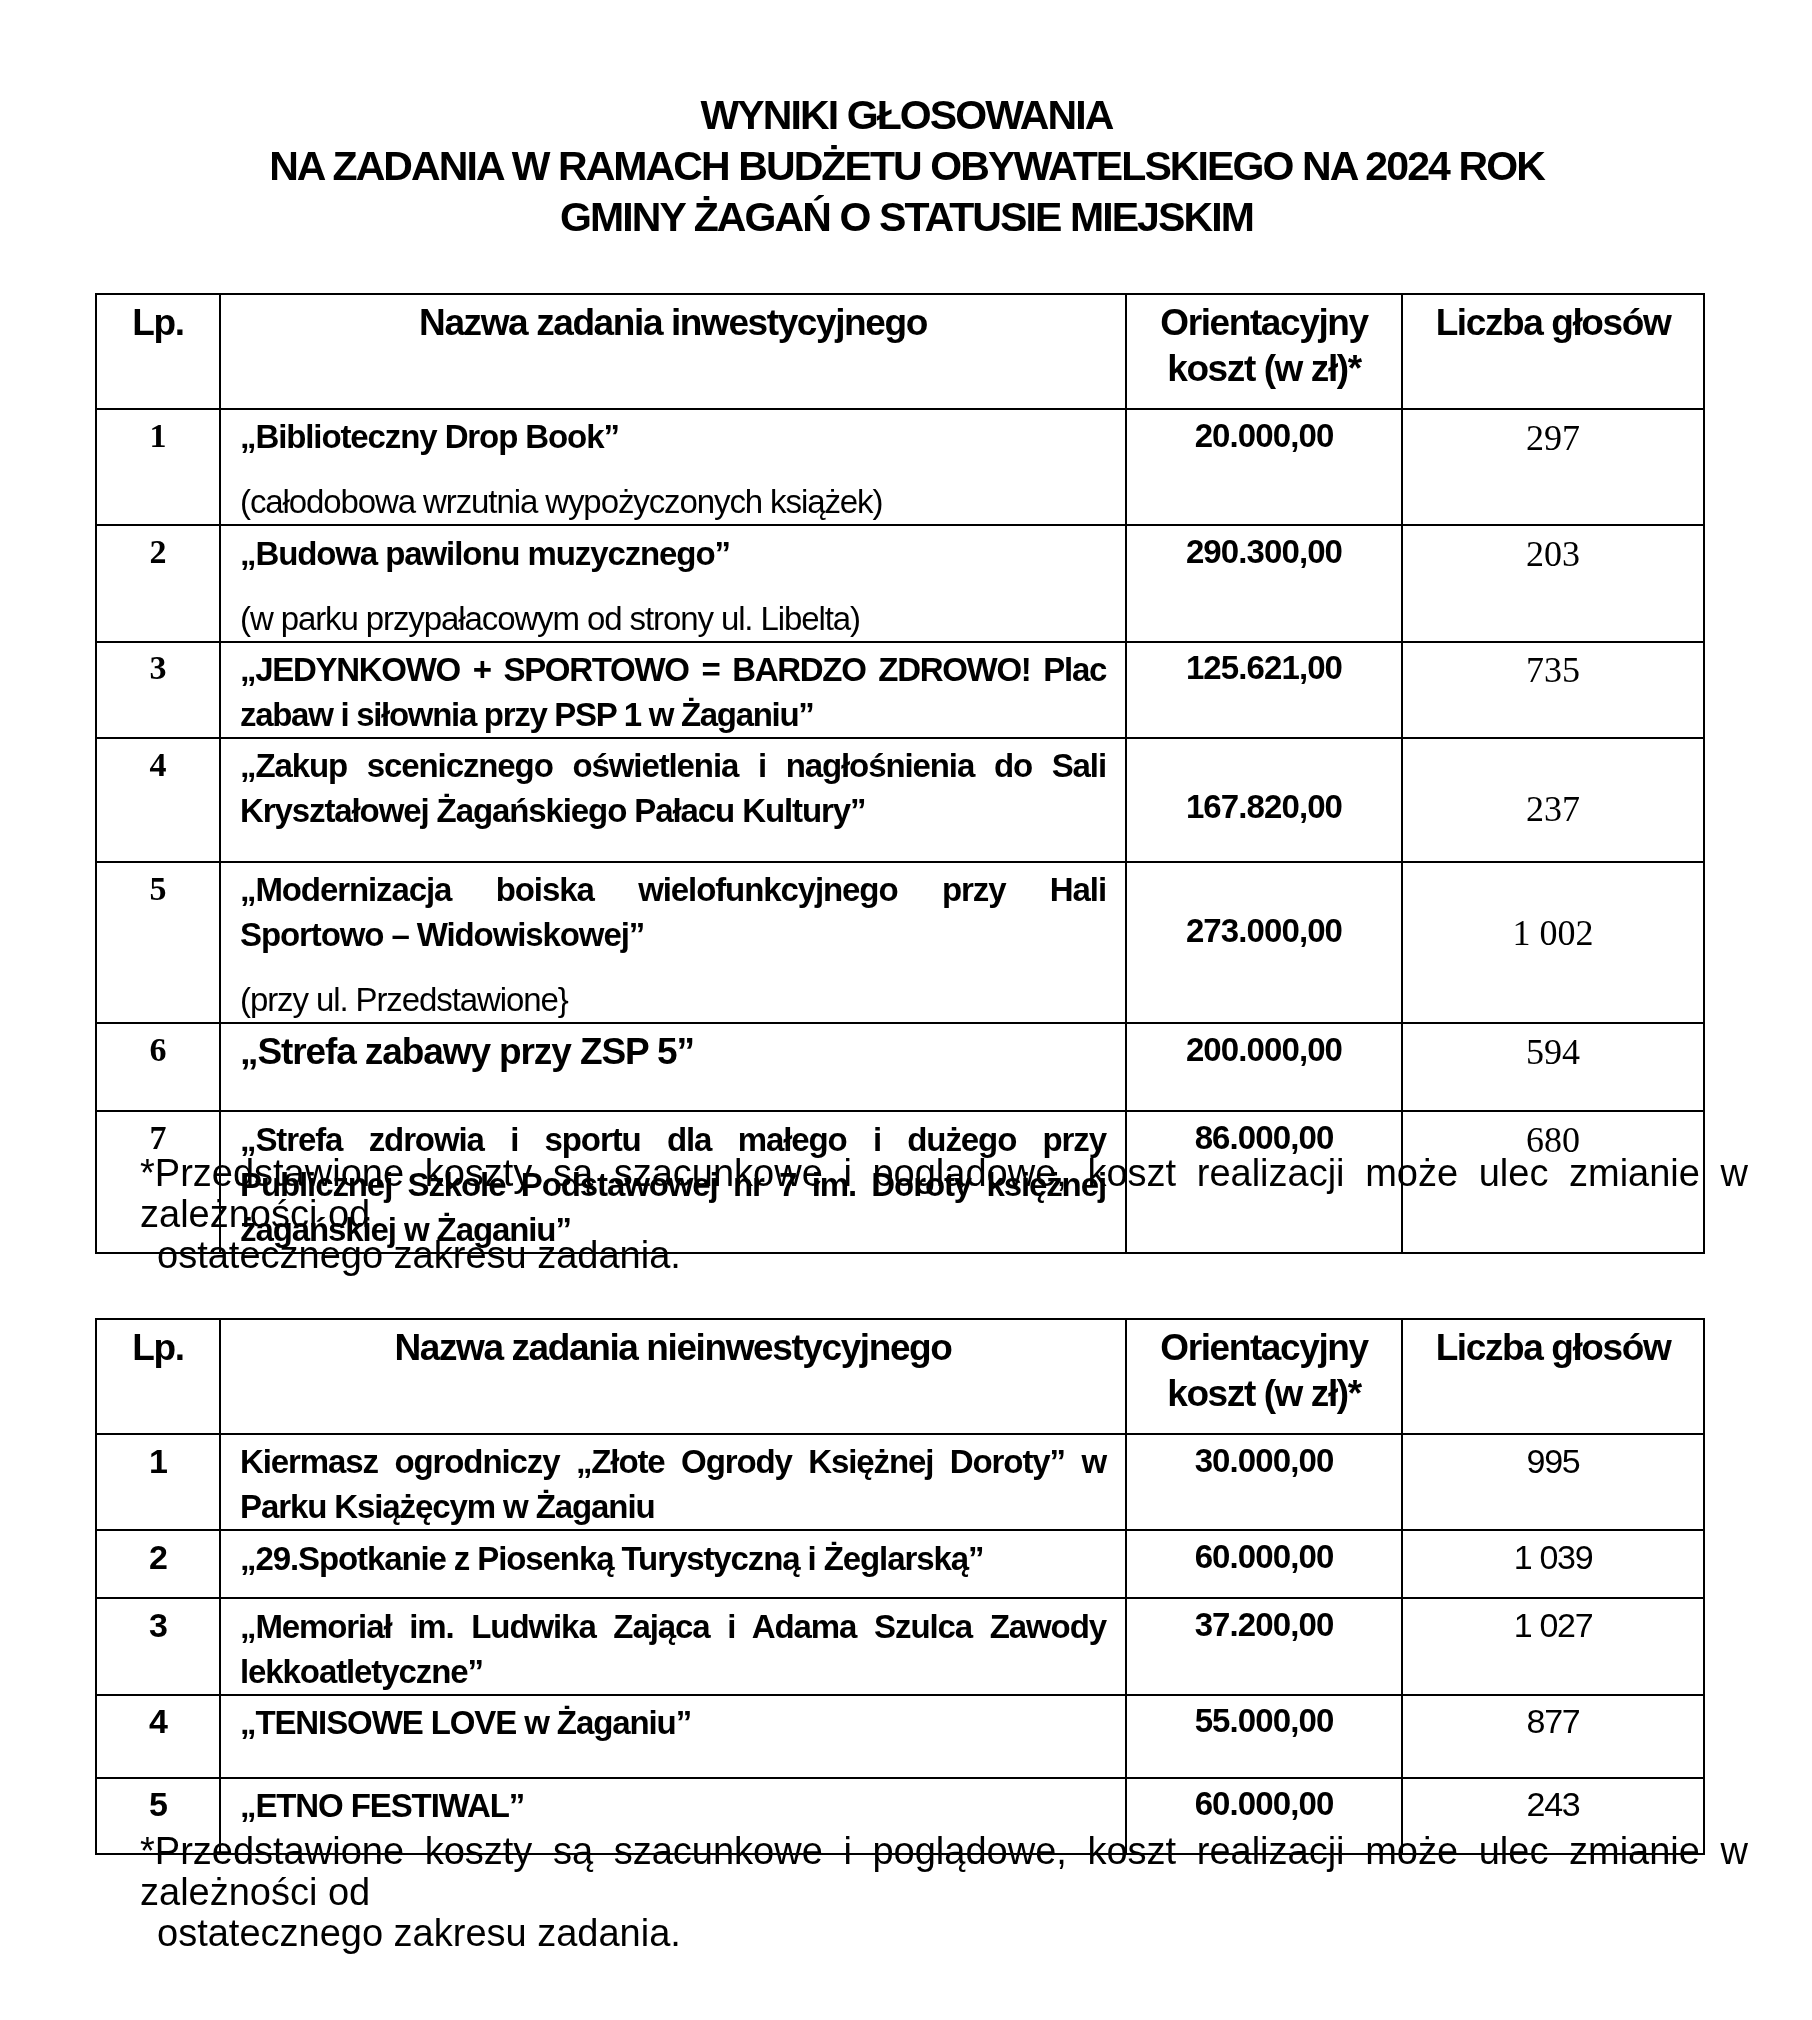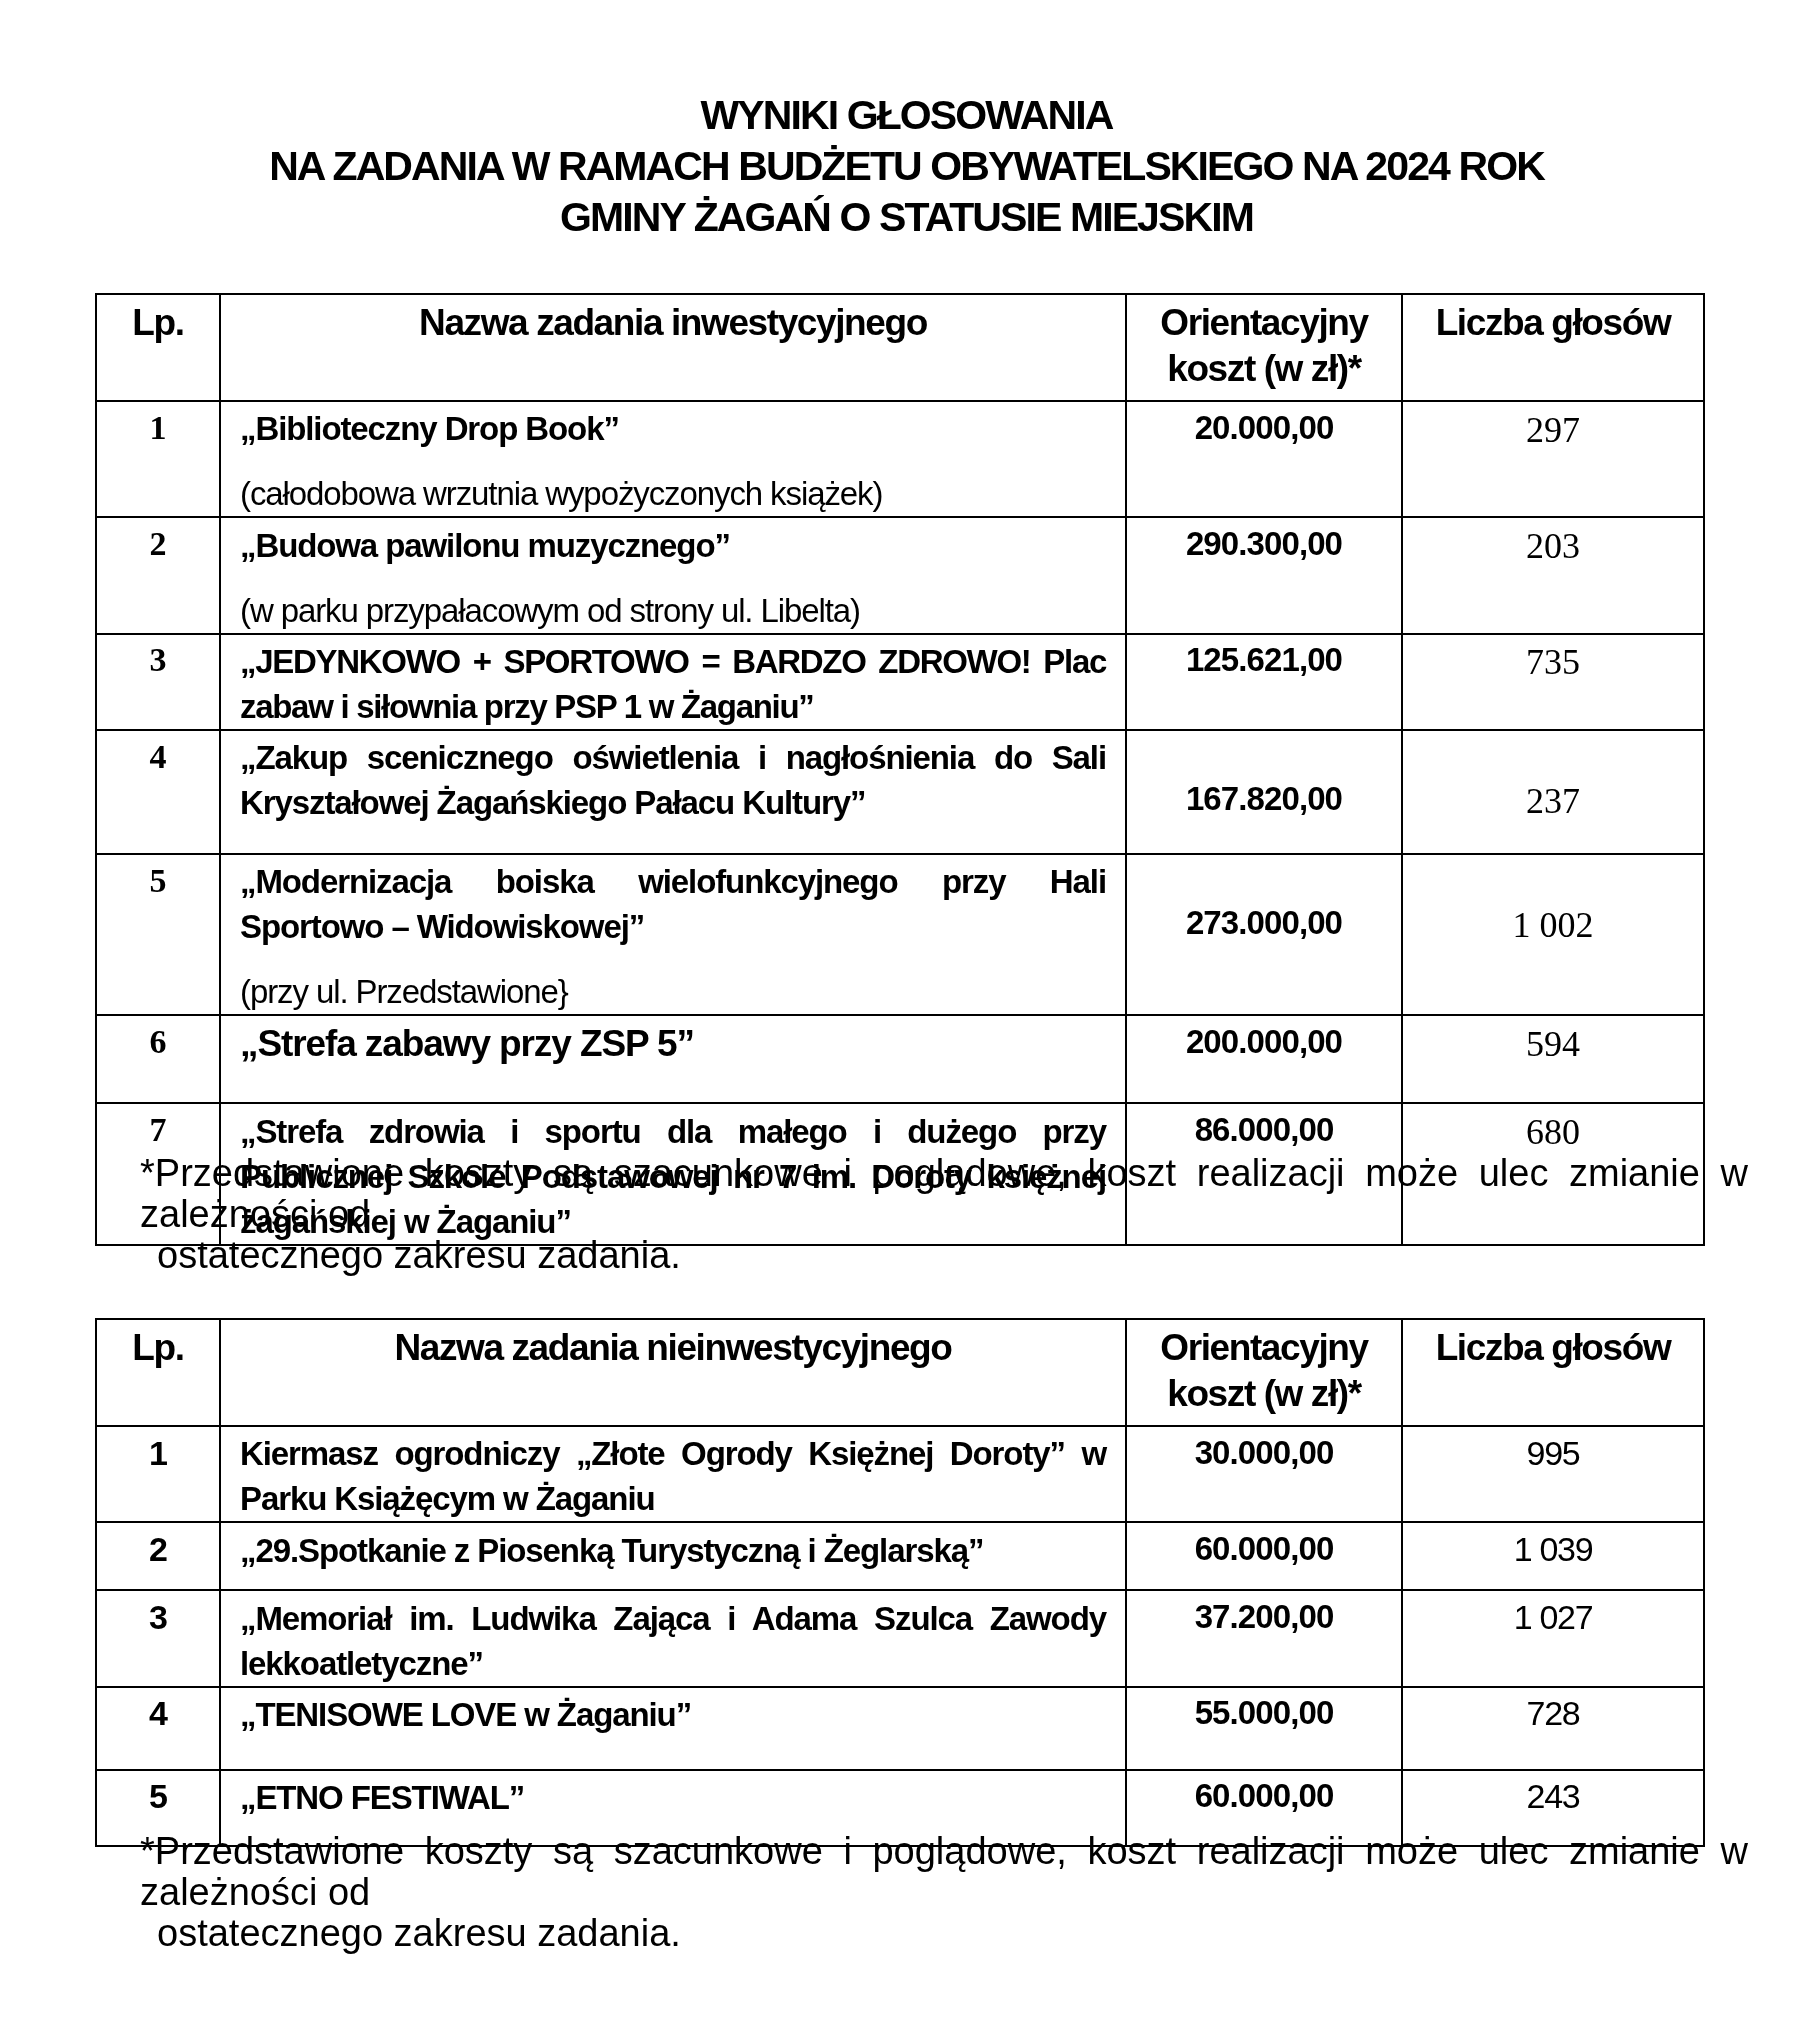"Lp." table.grid td, table.grid th { padding: 8px -> 16px }
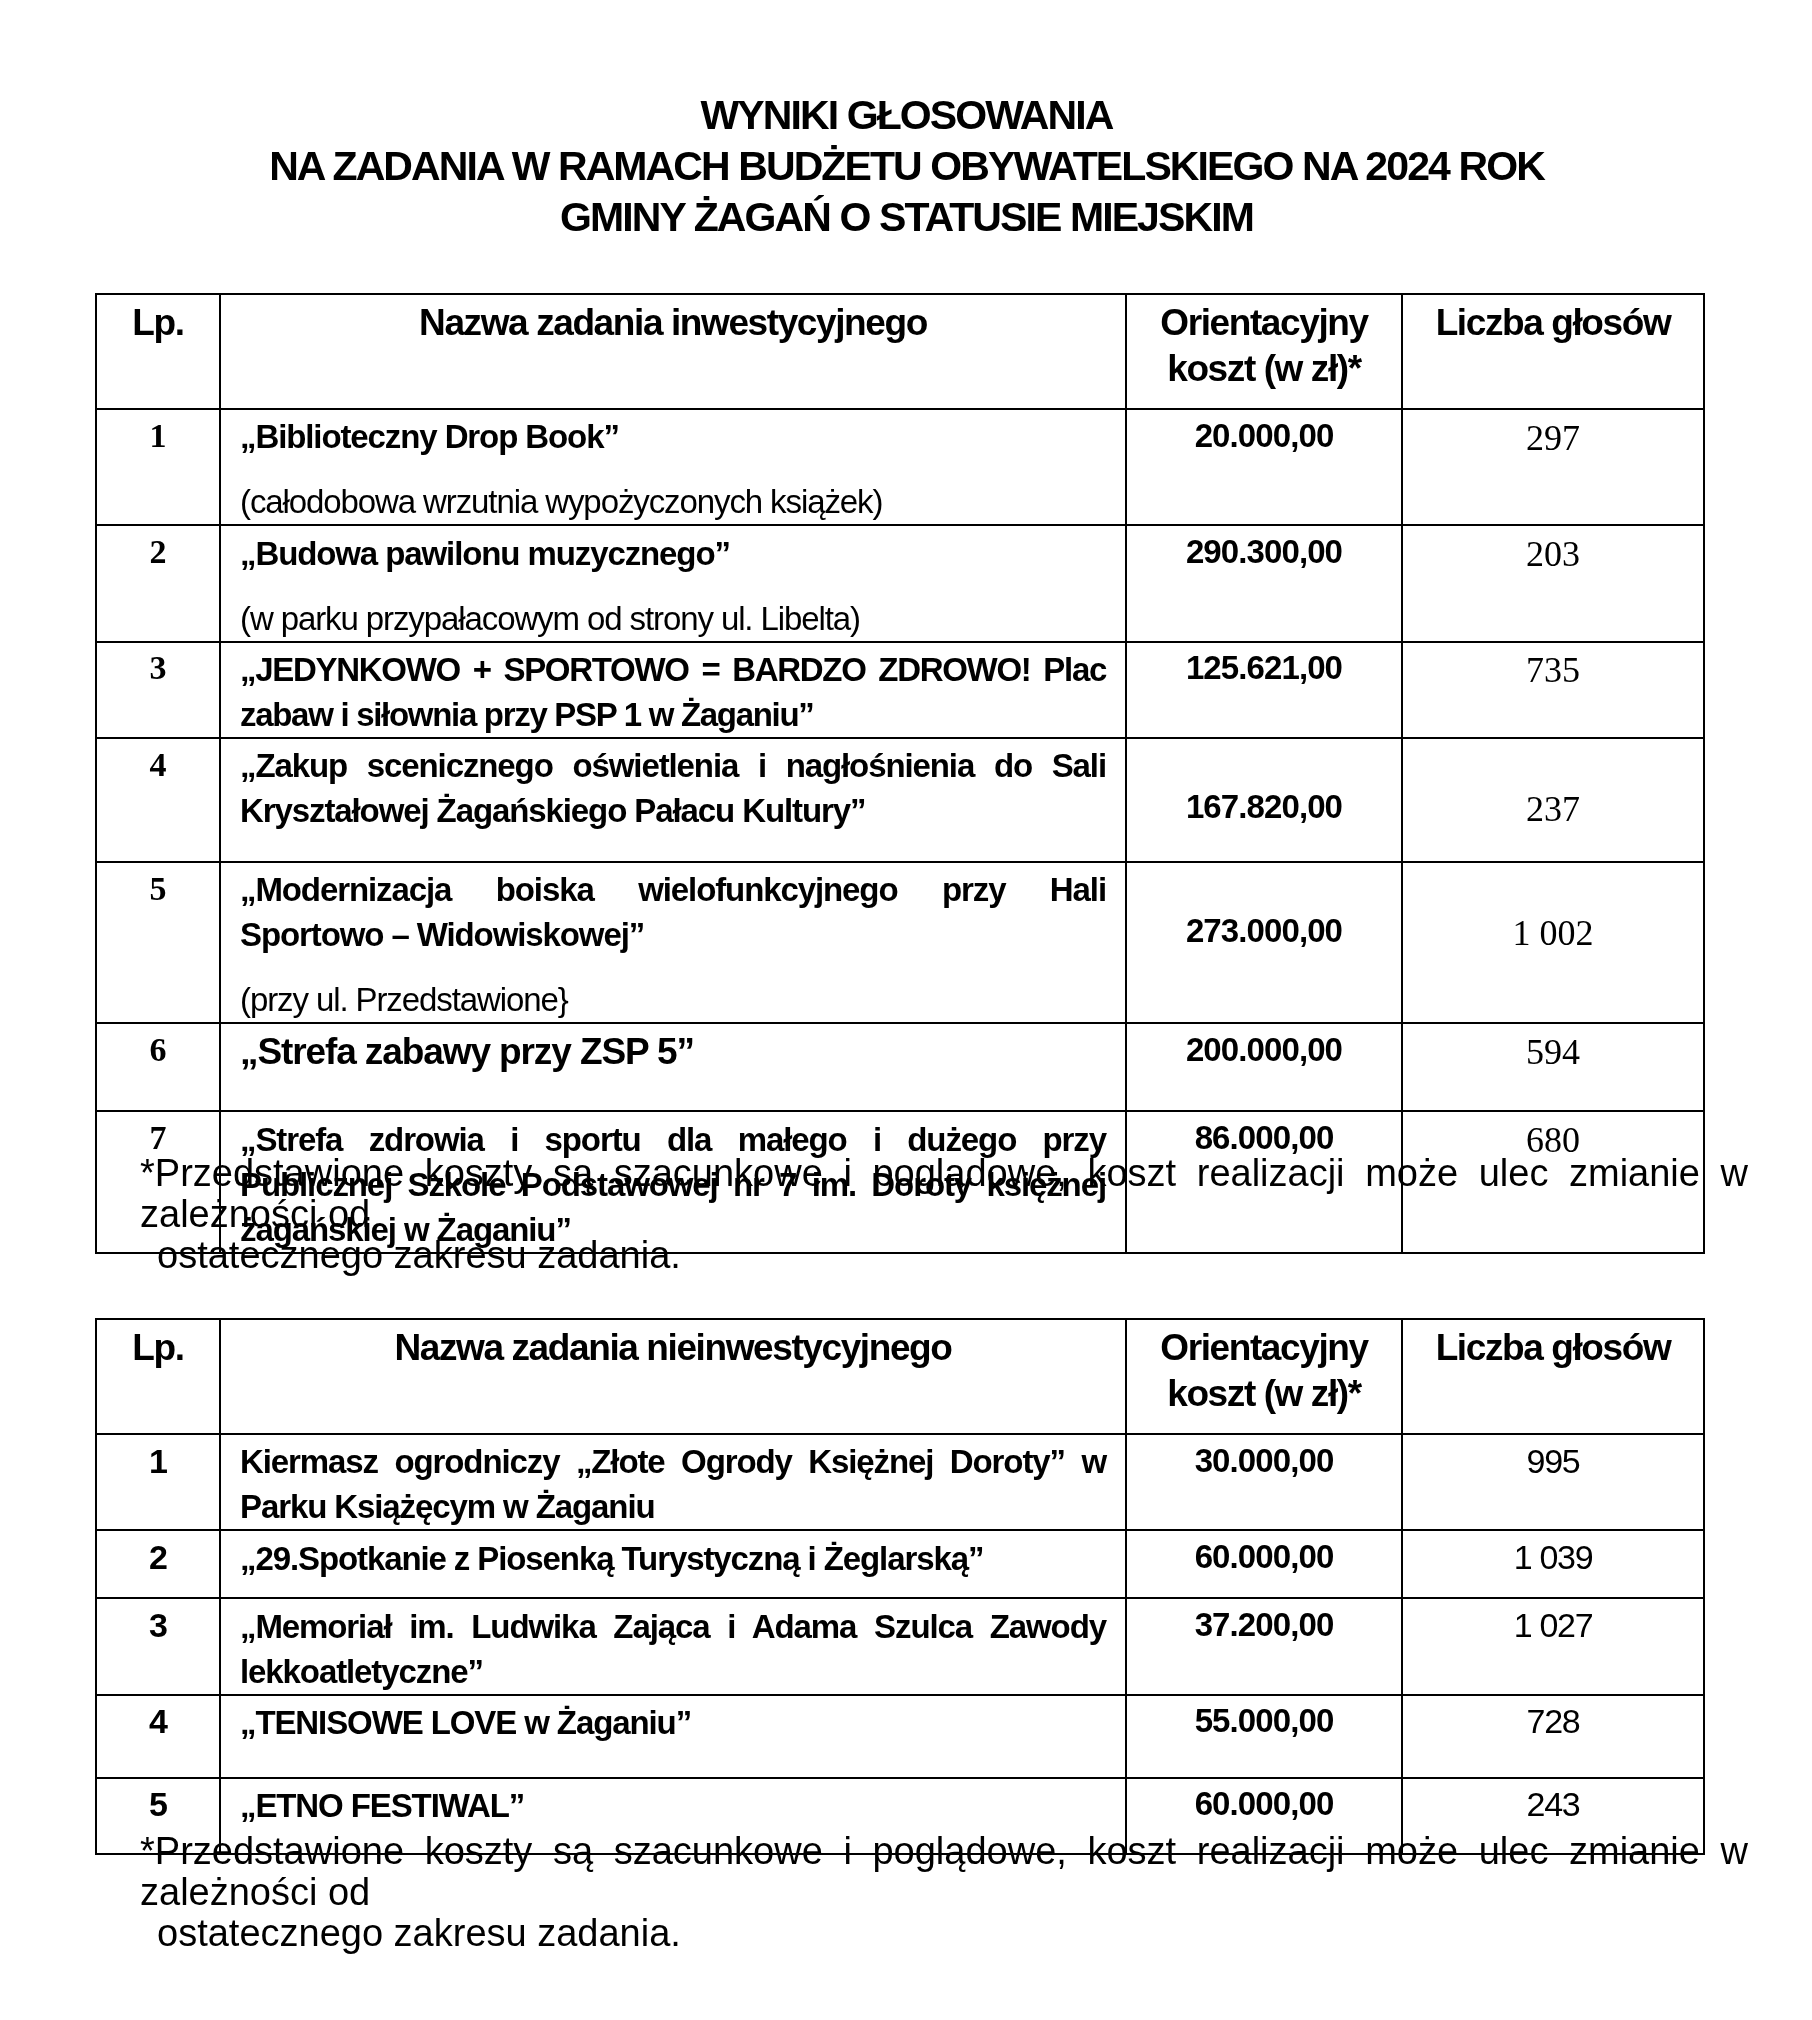"728" td.votes { text: 728 -> 877 }
